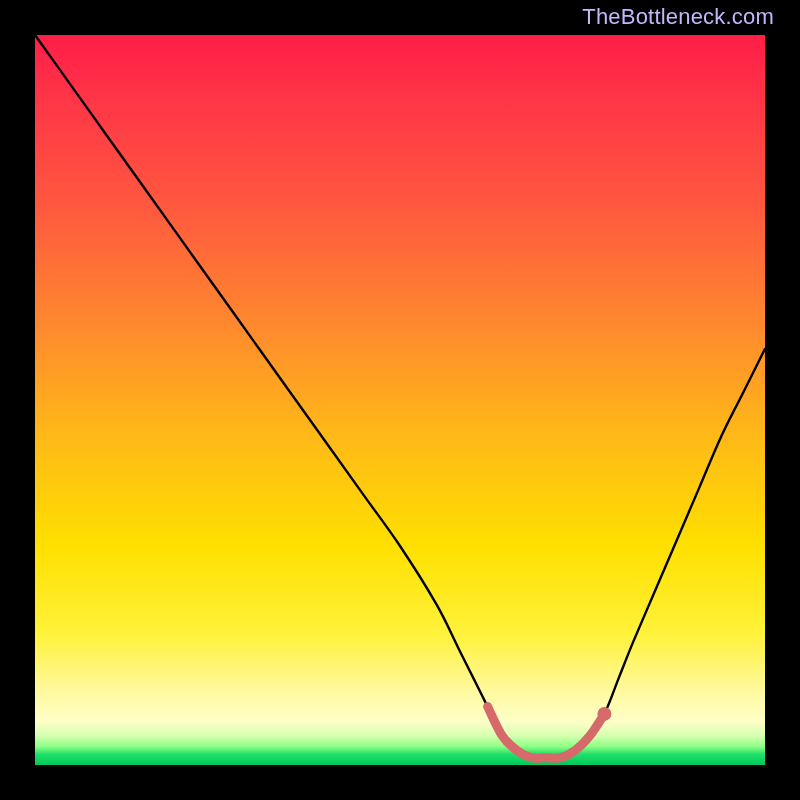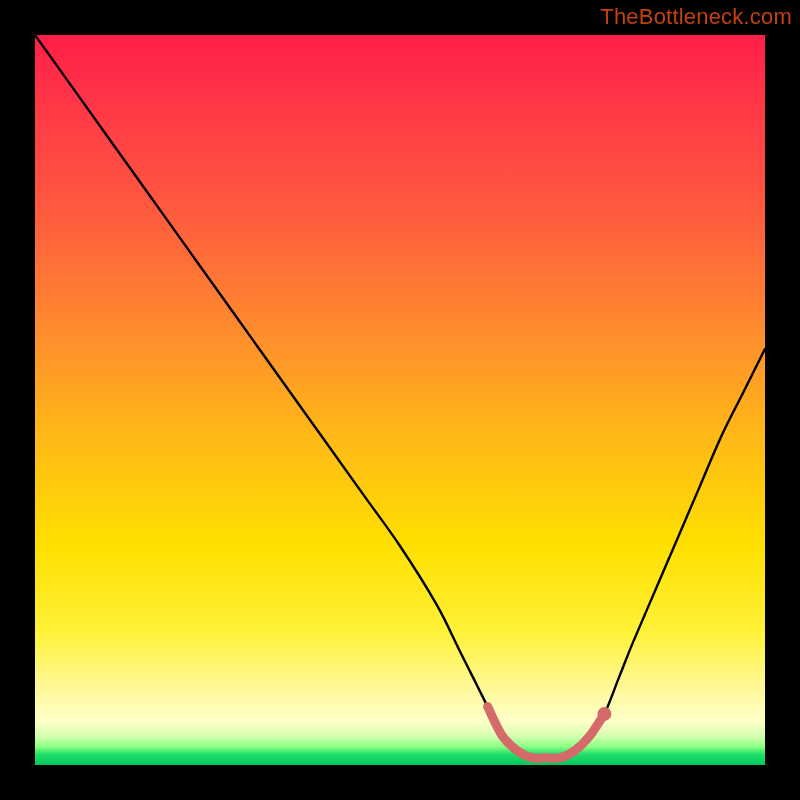"TheBottleneck.com" .watermark { color: #c2410c -> #c4b5fd; right: 8px -> 26px }
